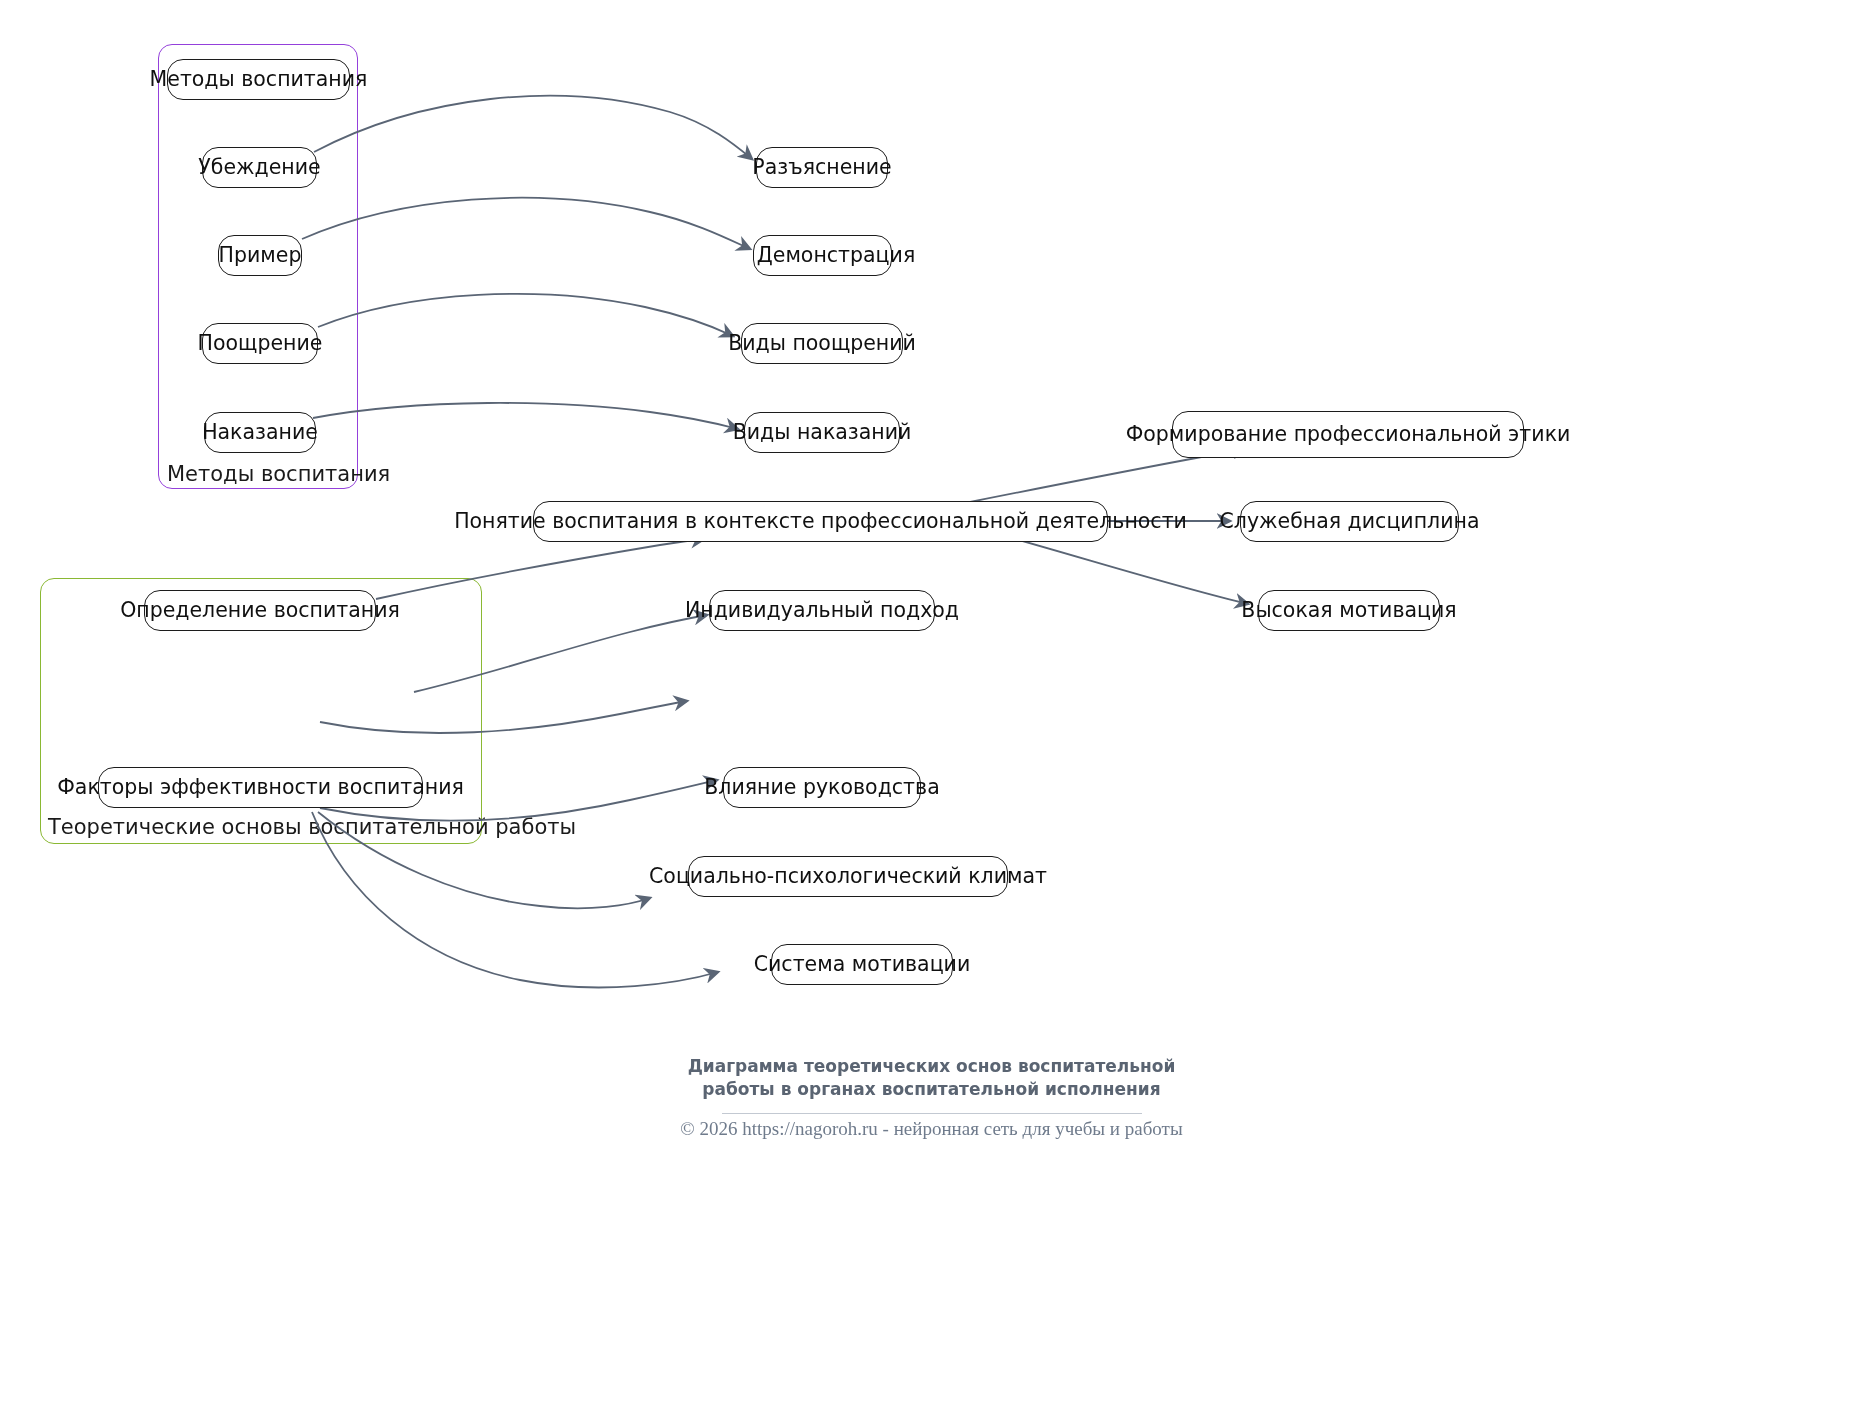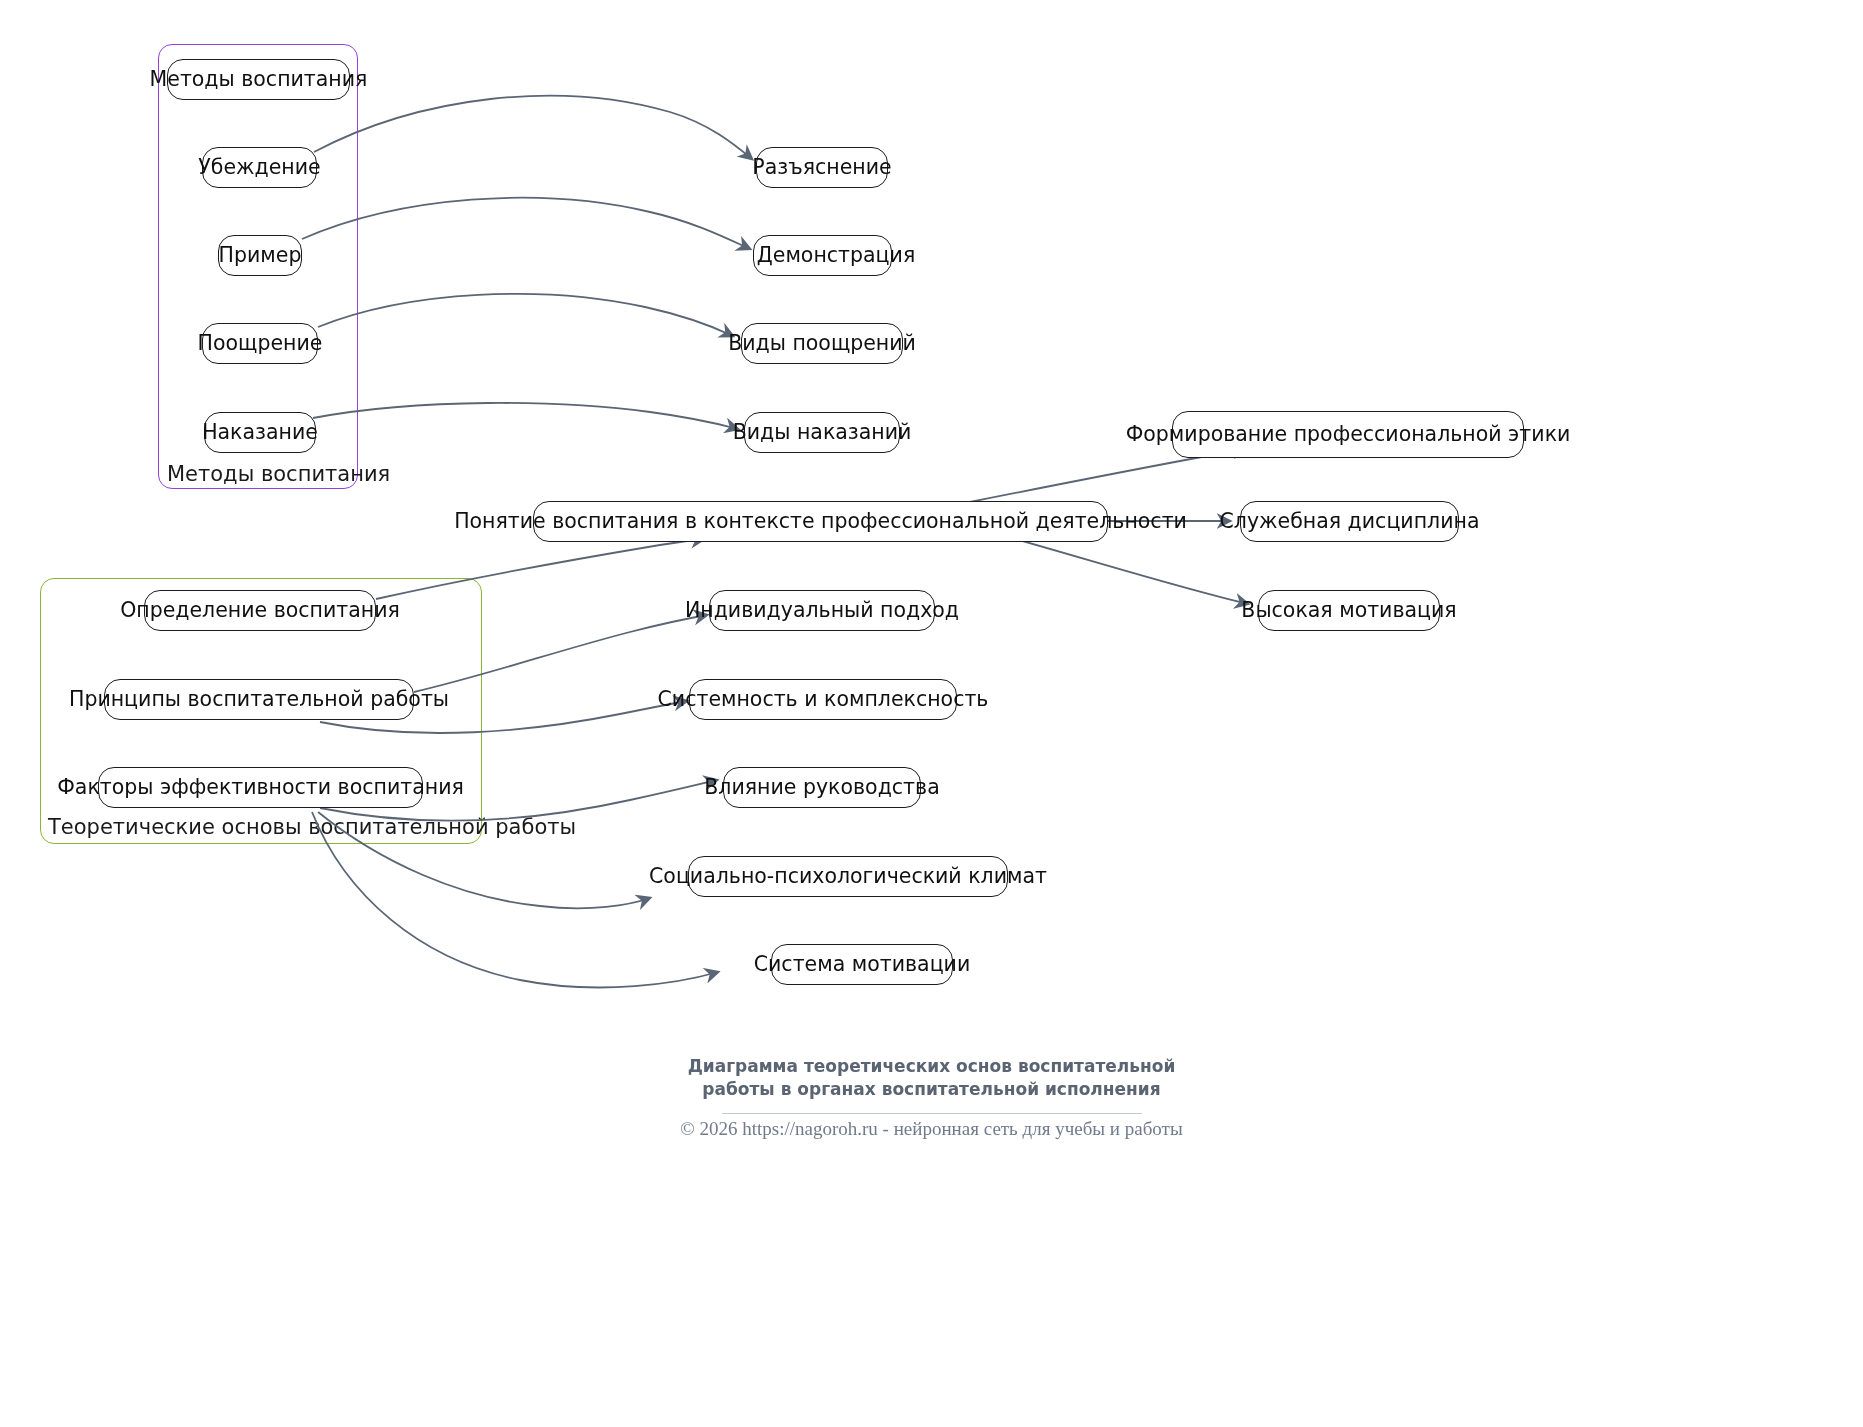"Принципы воспитательной работы" div.node { html: <div>Принципы воспитательной работы</div> -> none }
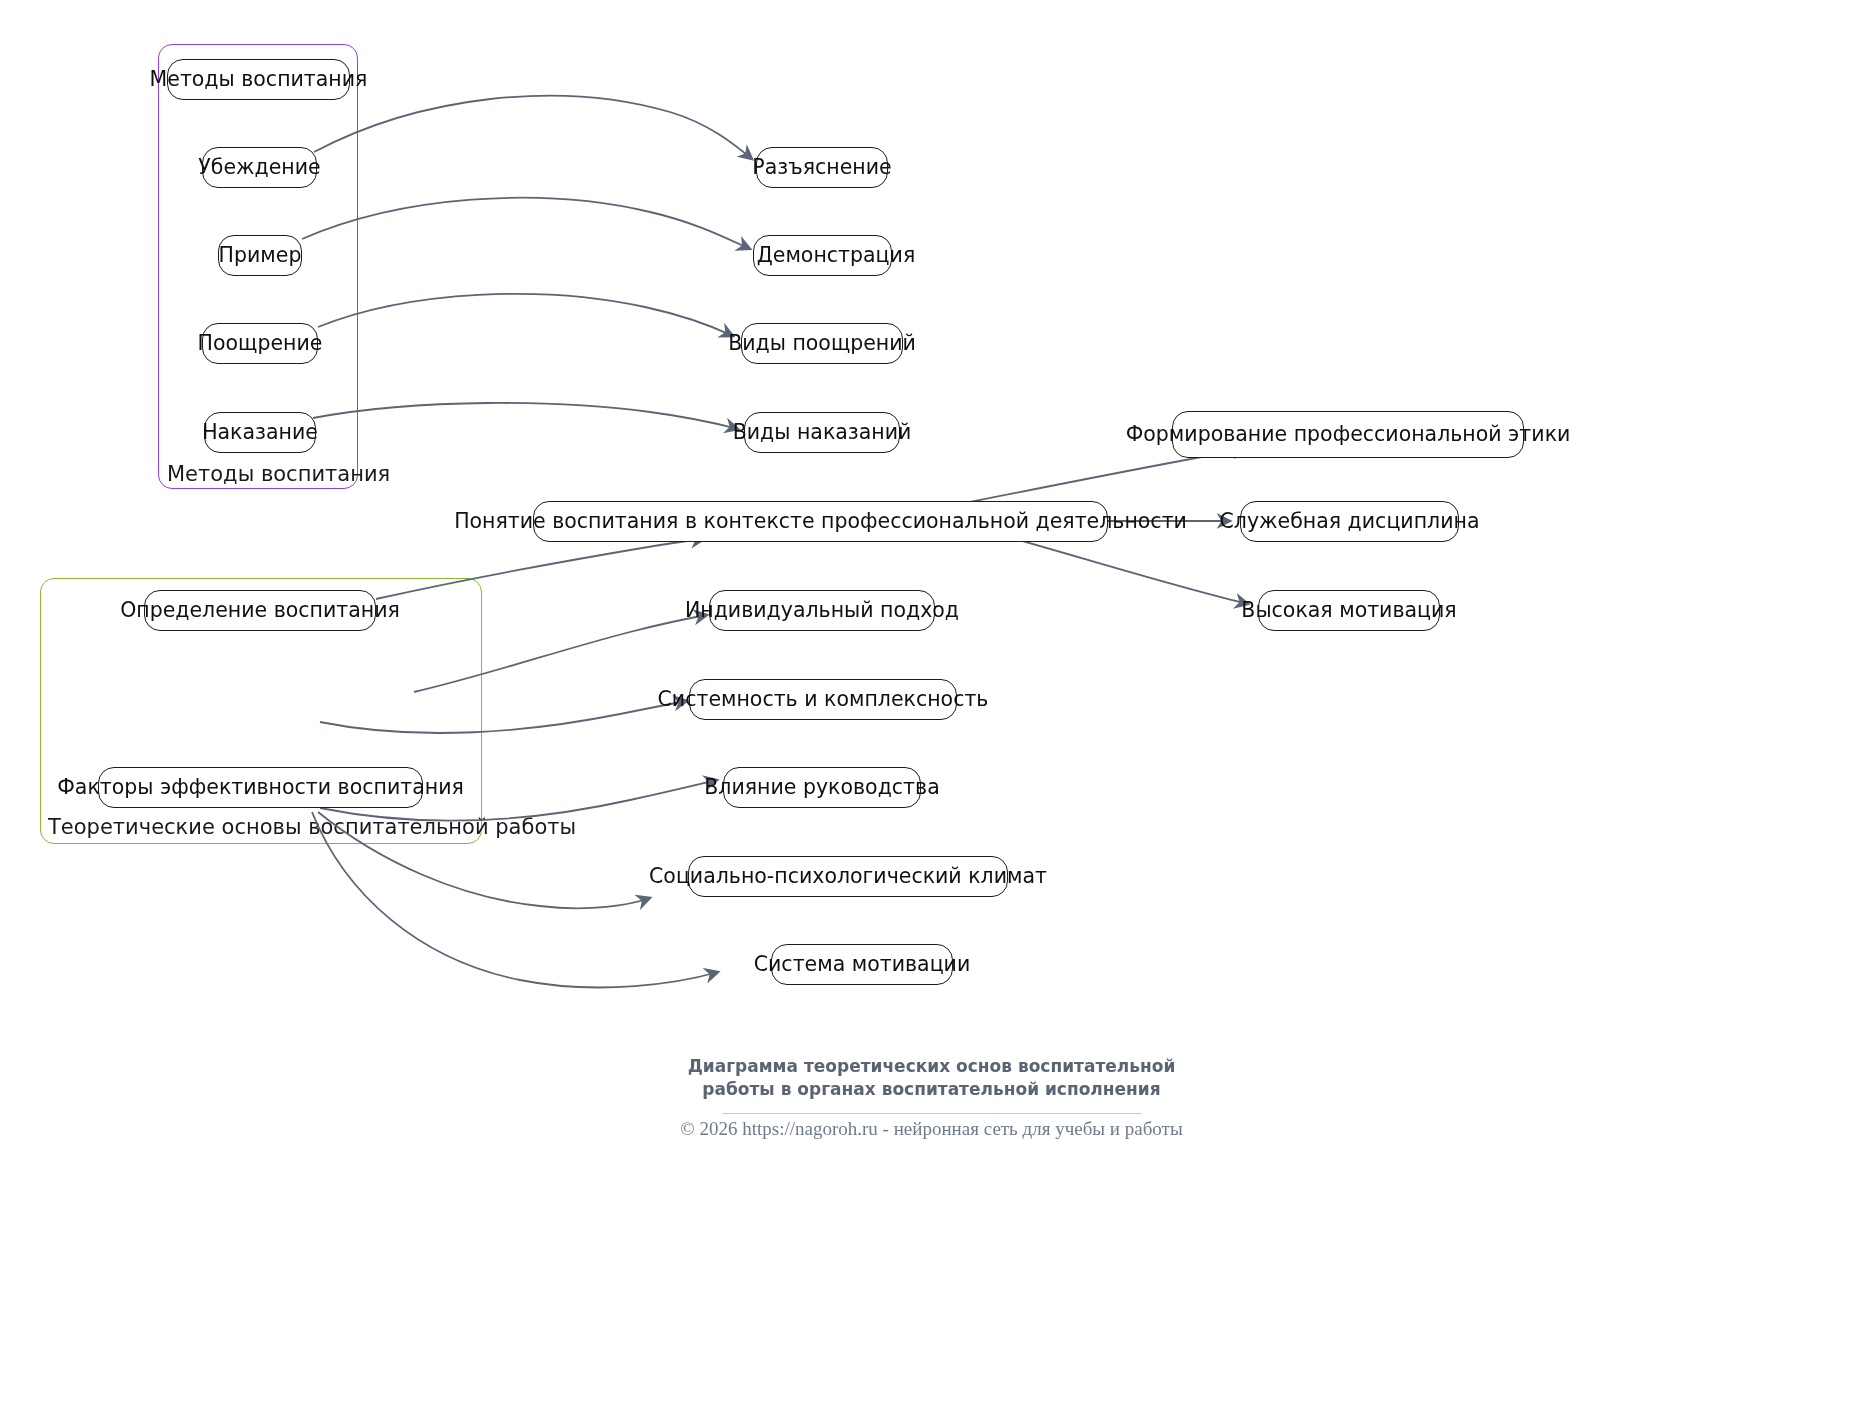"Системность и комплексность" div.node { html: <div>Системность и комплексность</div> -> none }
